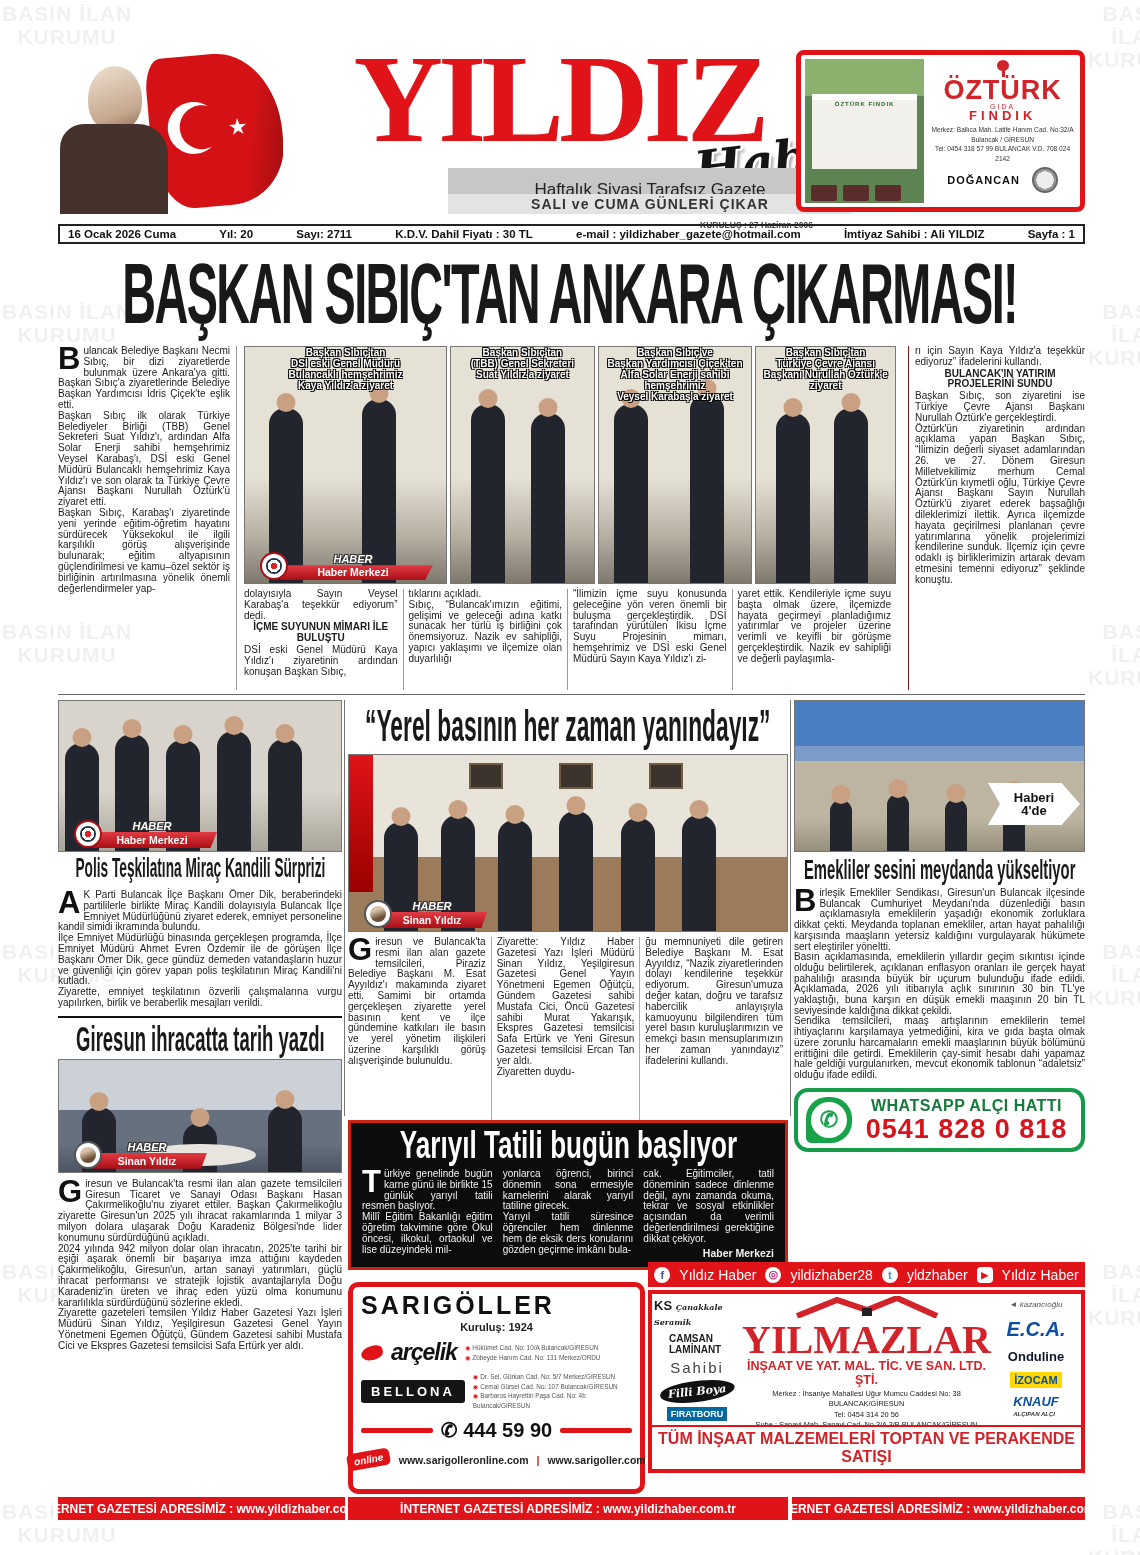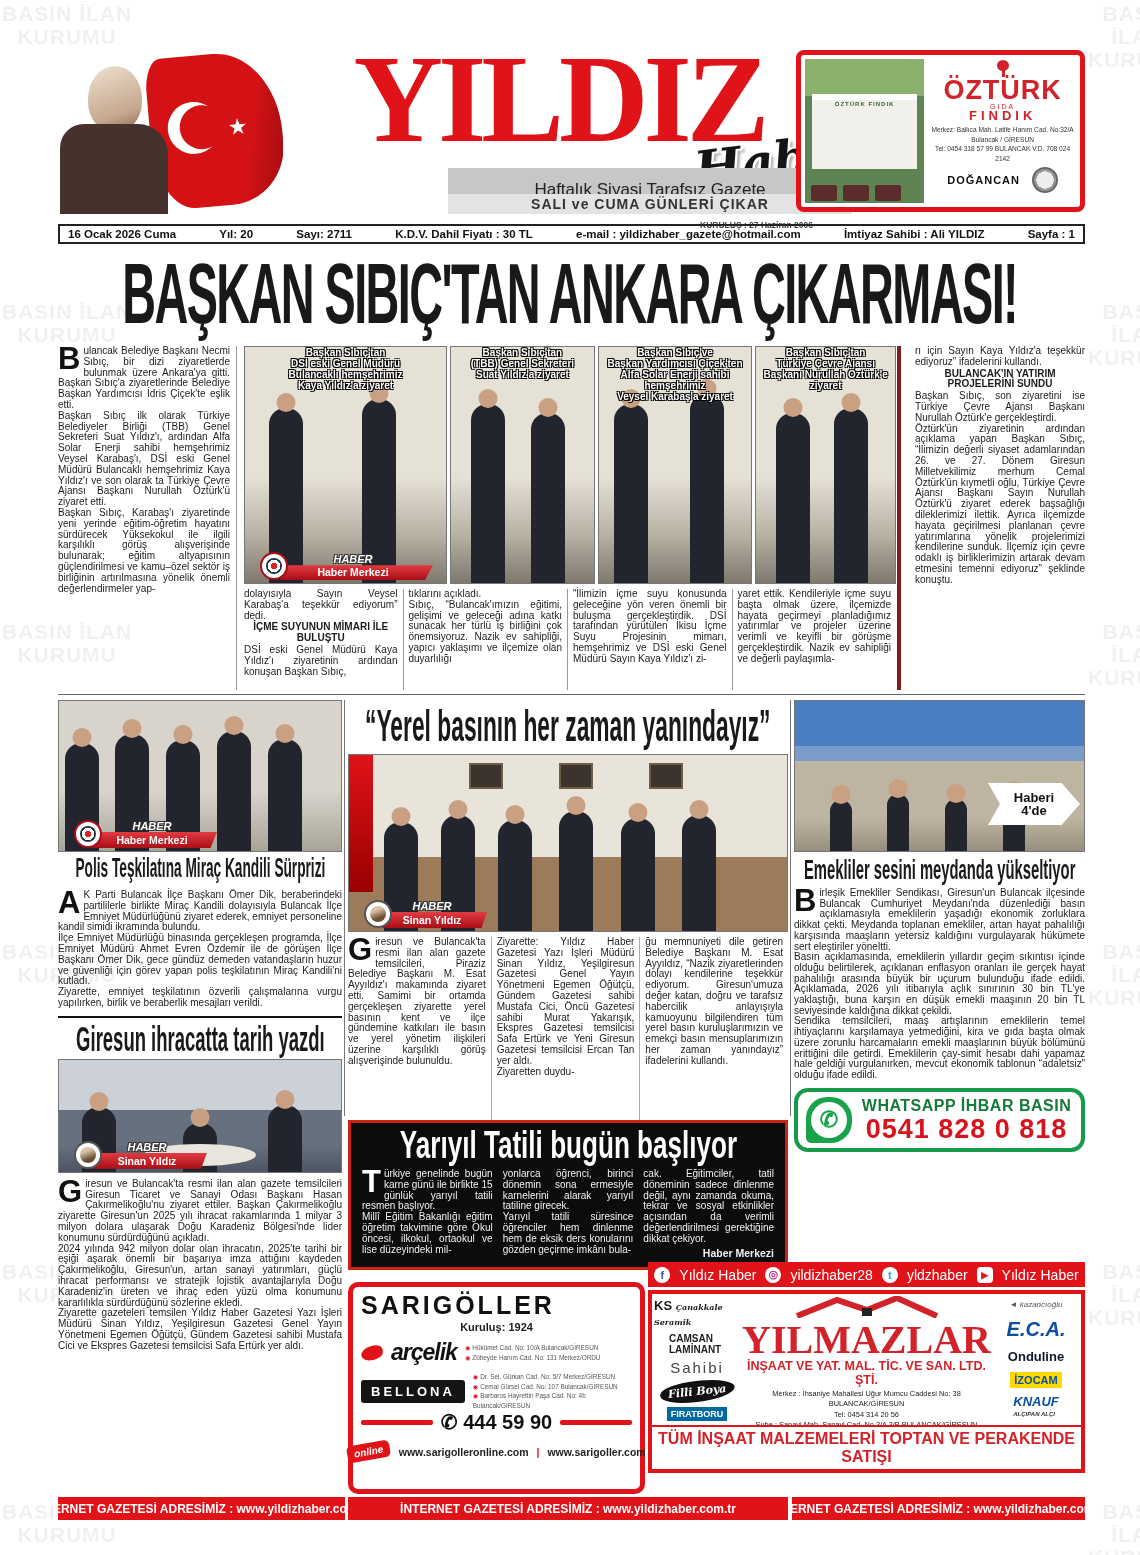"rı için Sayın Kaya Yıldız'a" .ms-right { border-left: 4px solid #7f1d1d -> 1px solid #7f1d1d; padding-left: 14px -> 6px }
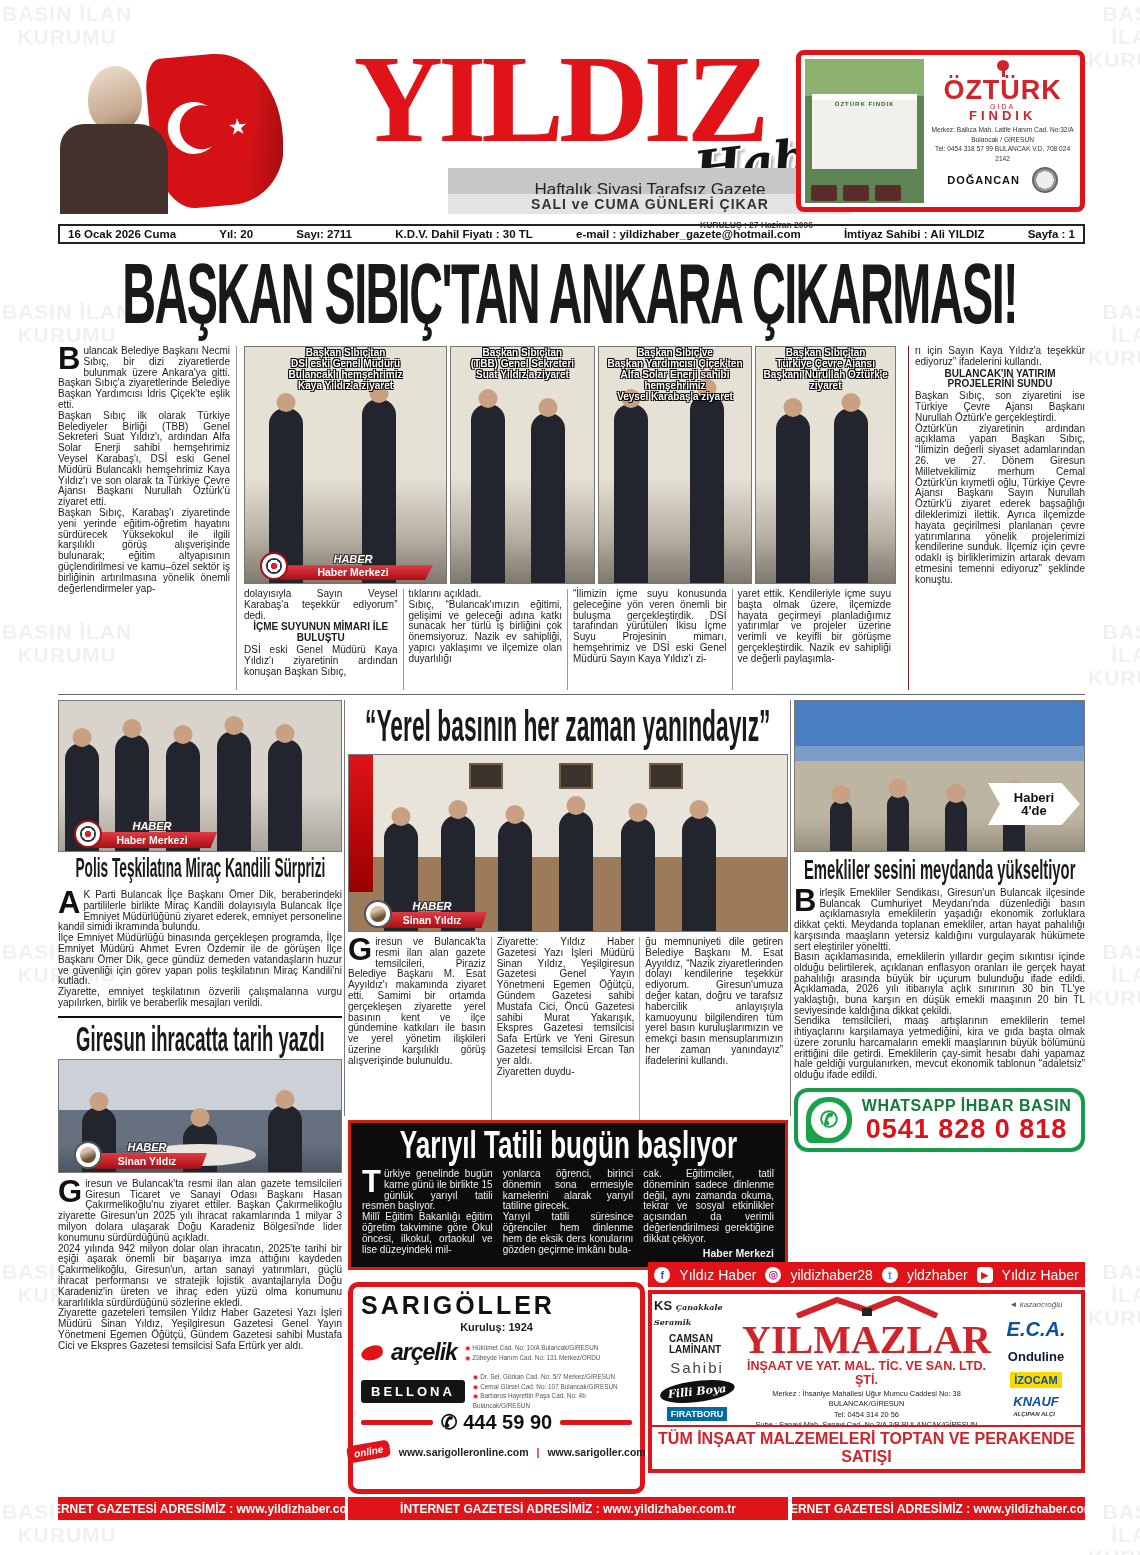"WHATSAPP İHBAR BASIN" div.wa-title { text: İHBAR BASIN -> ALÇI HATTI }
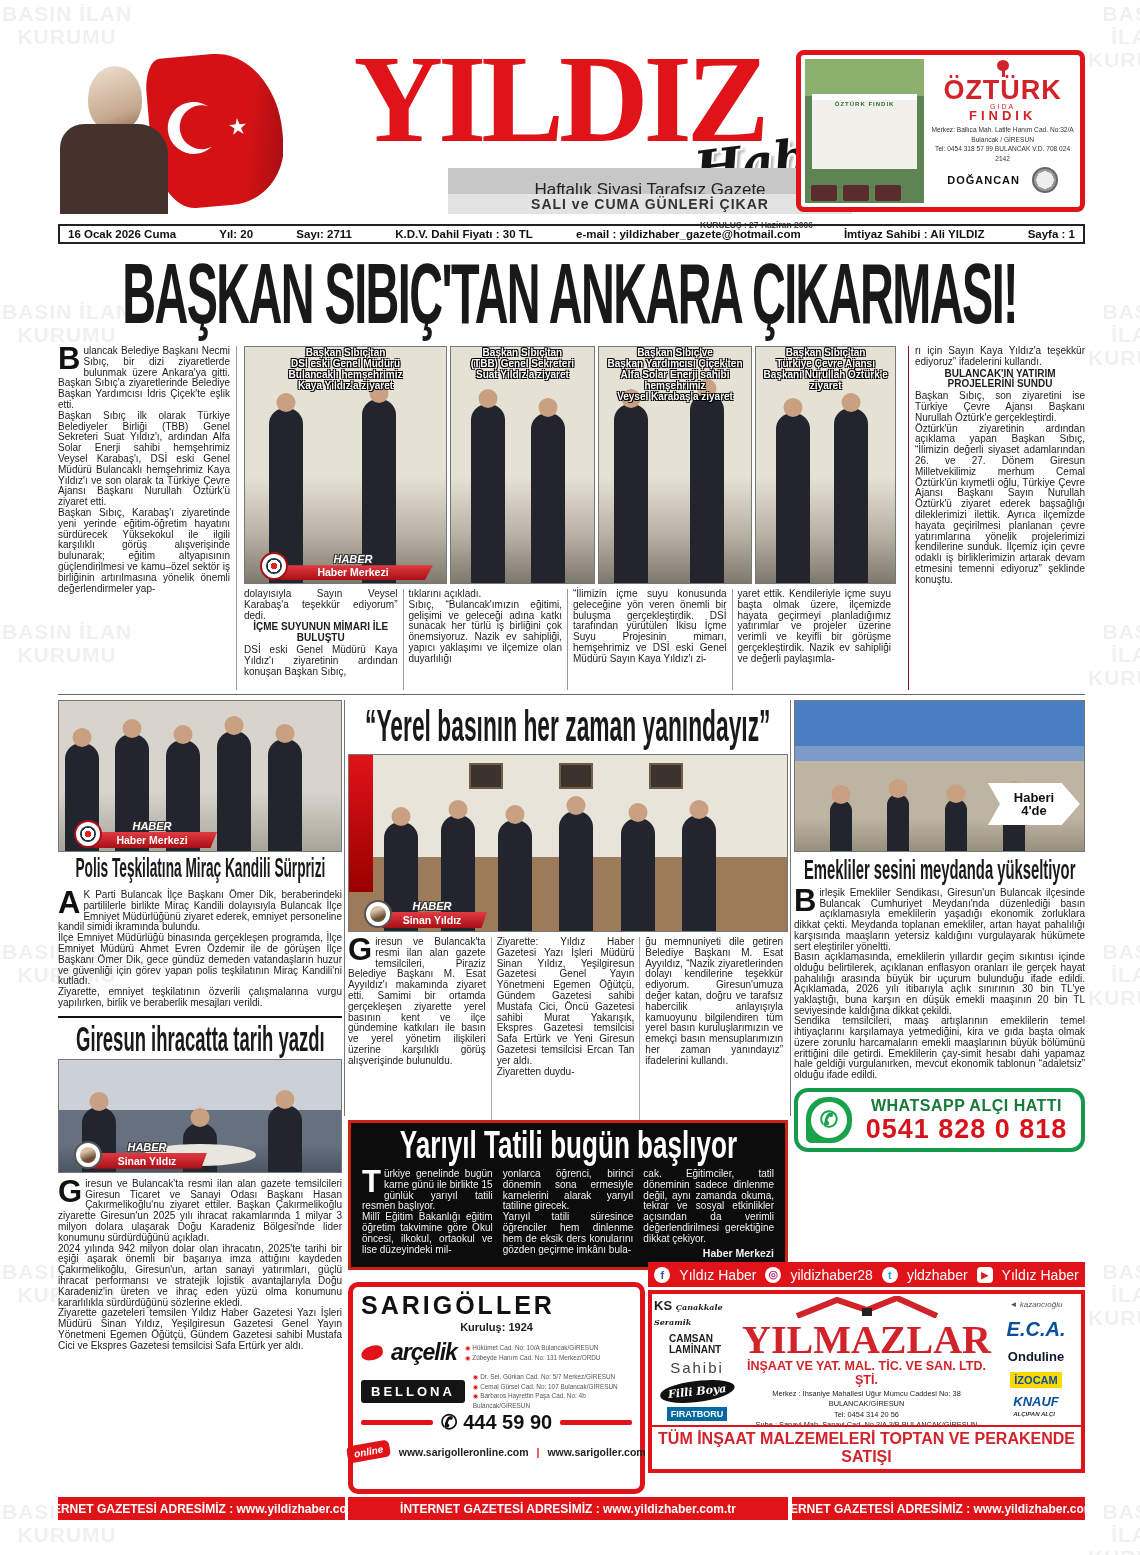"✆ 444 59 90" .sg-phone-row { margin-top: none -> 8px }
